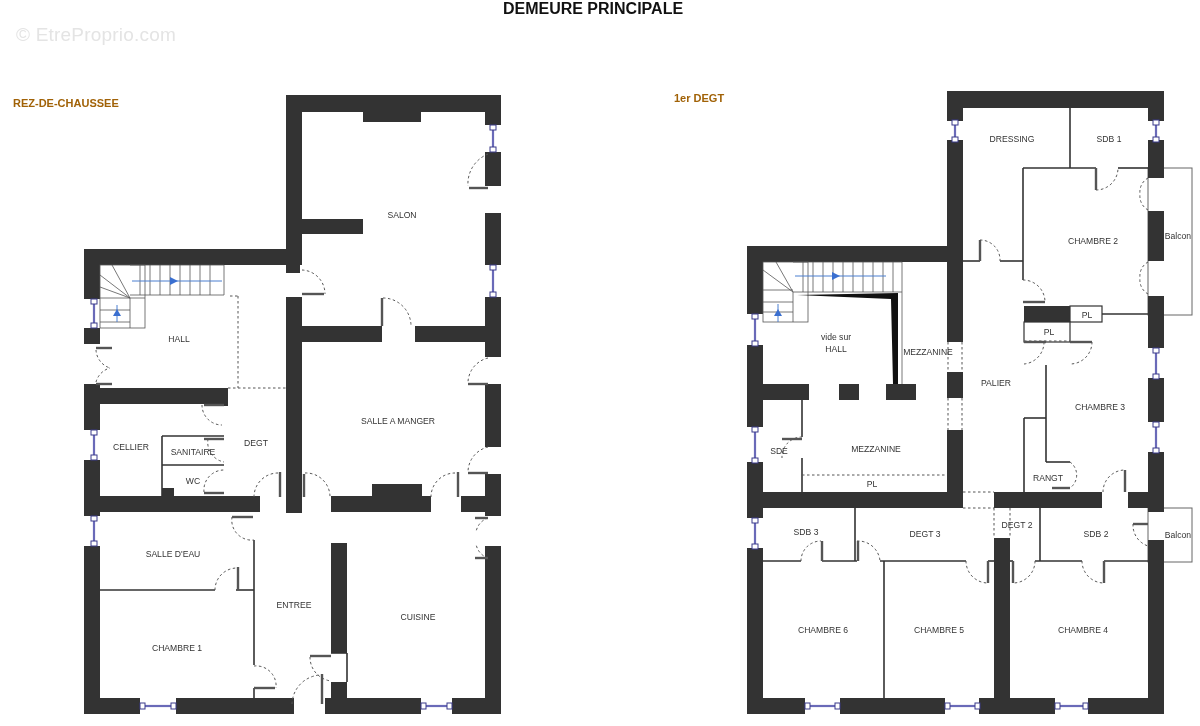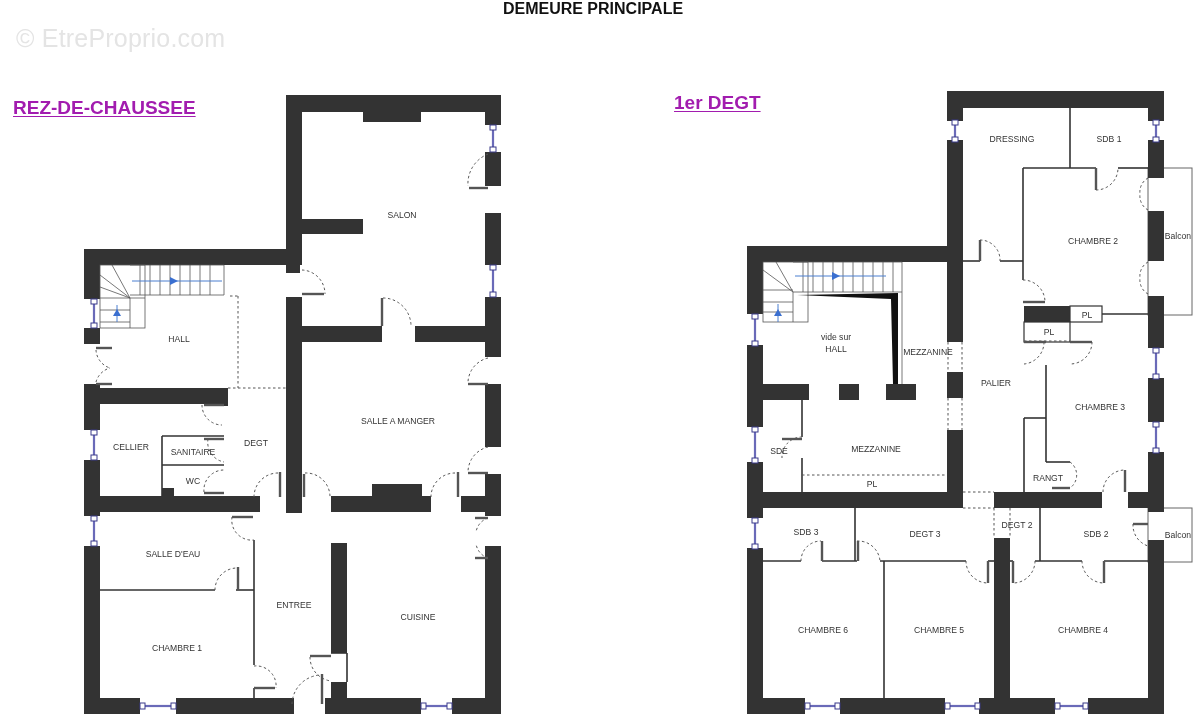"© EtreProprio.com" .watermark { font-size: 25px -> 19px }
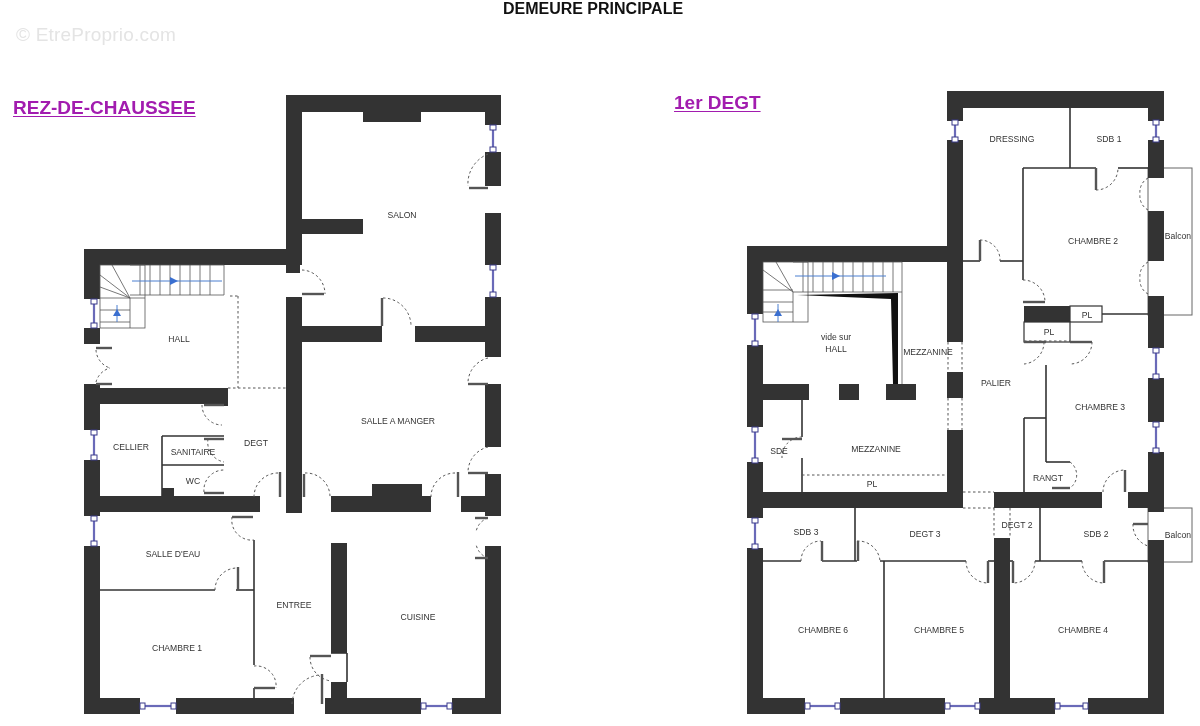"REZ-DE-CHAUSSEE" .floor-title { color: #a21caf -> #a16207; font-size: 19px -> 11px; text-decoration: underline -> none }
